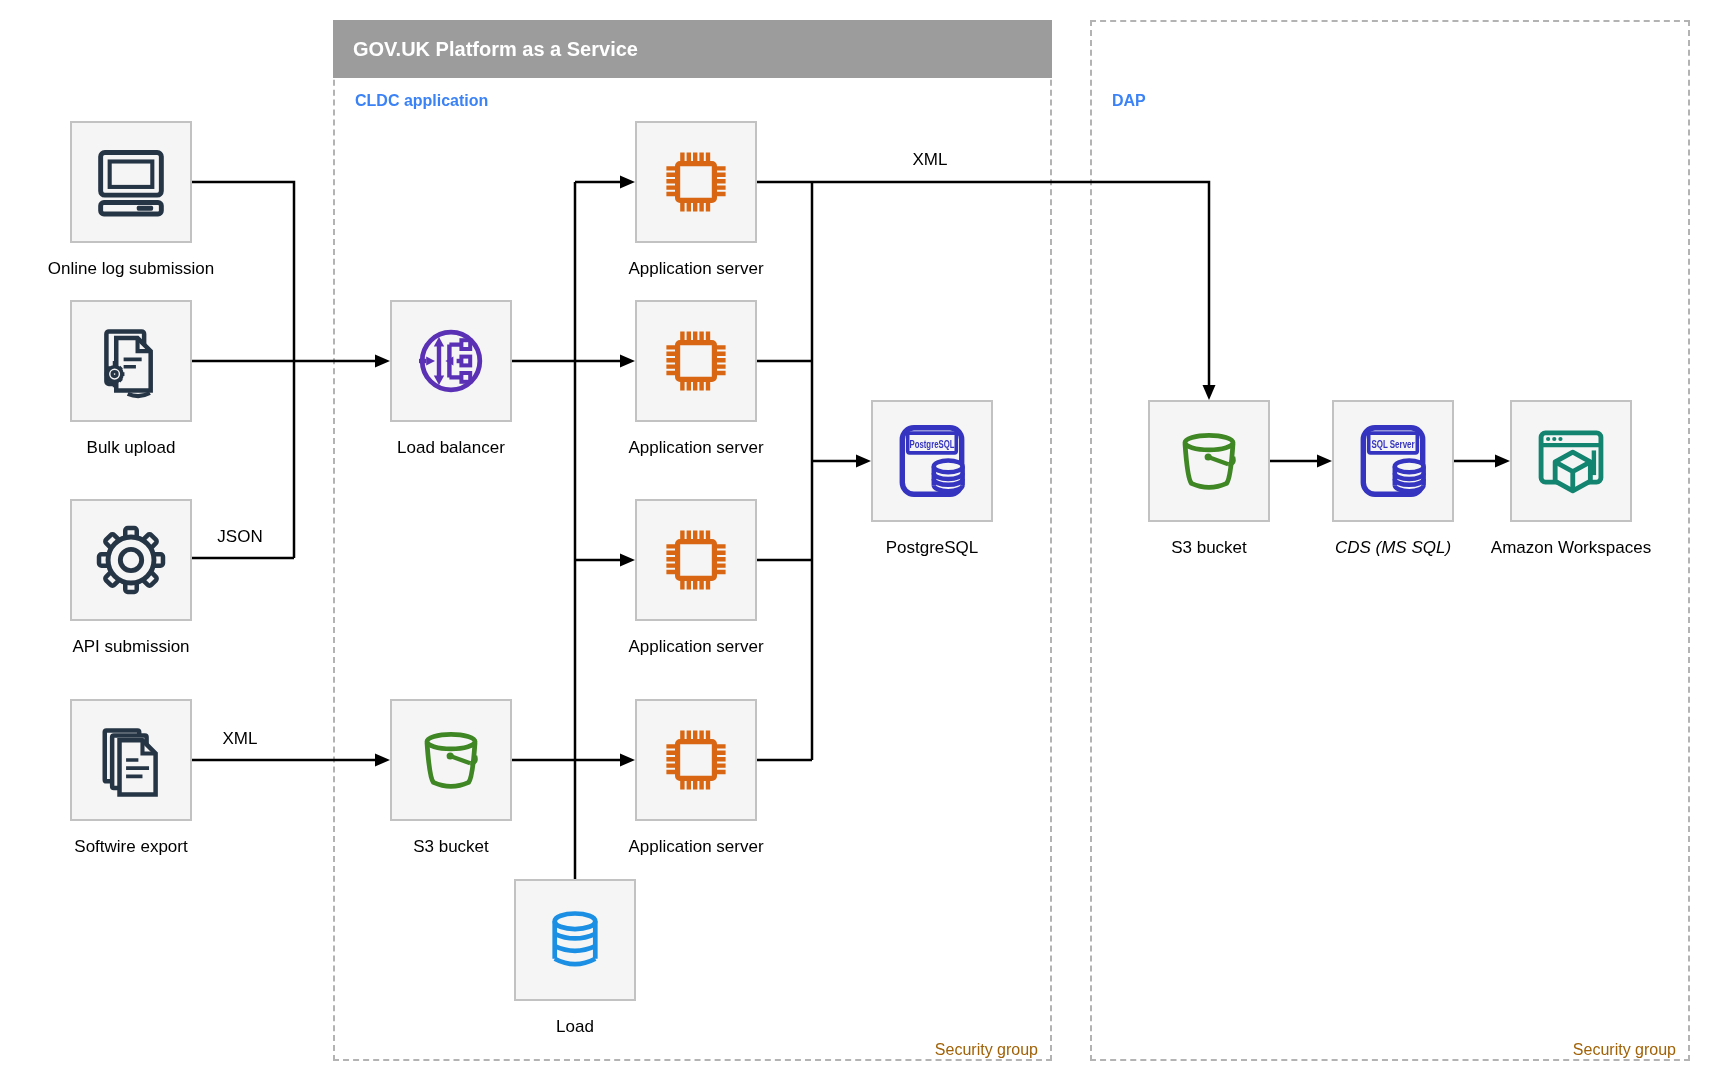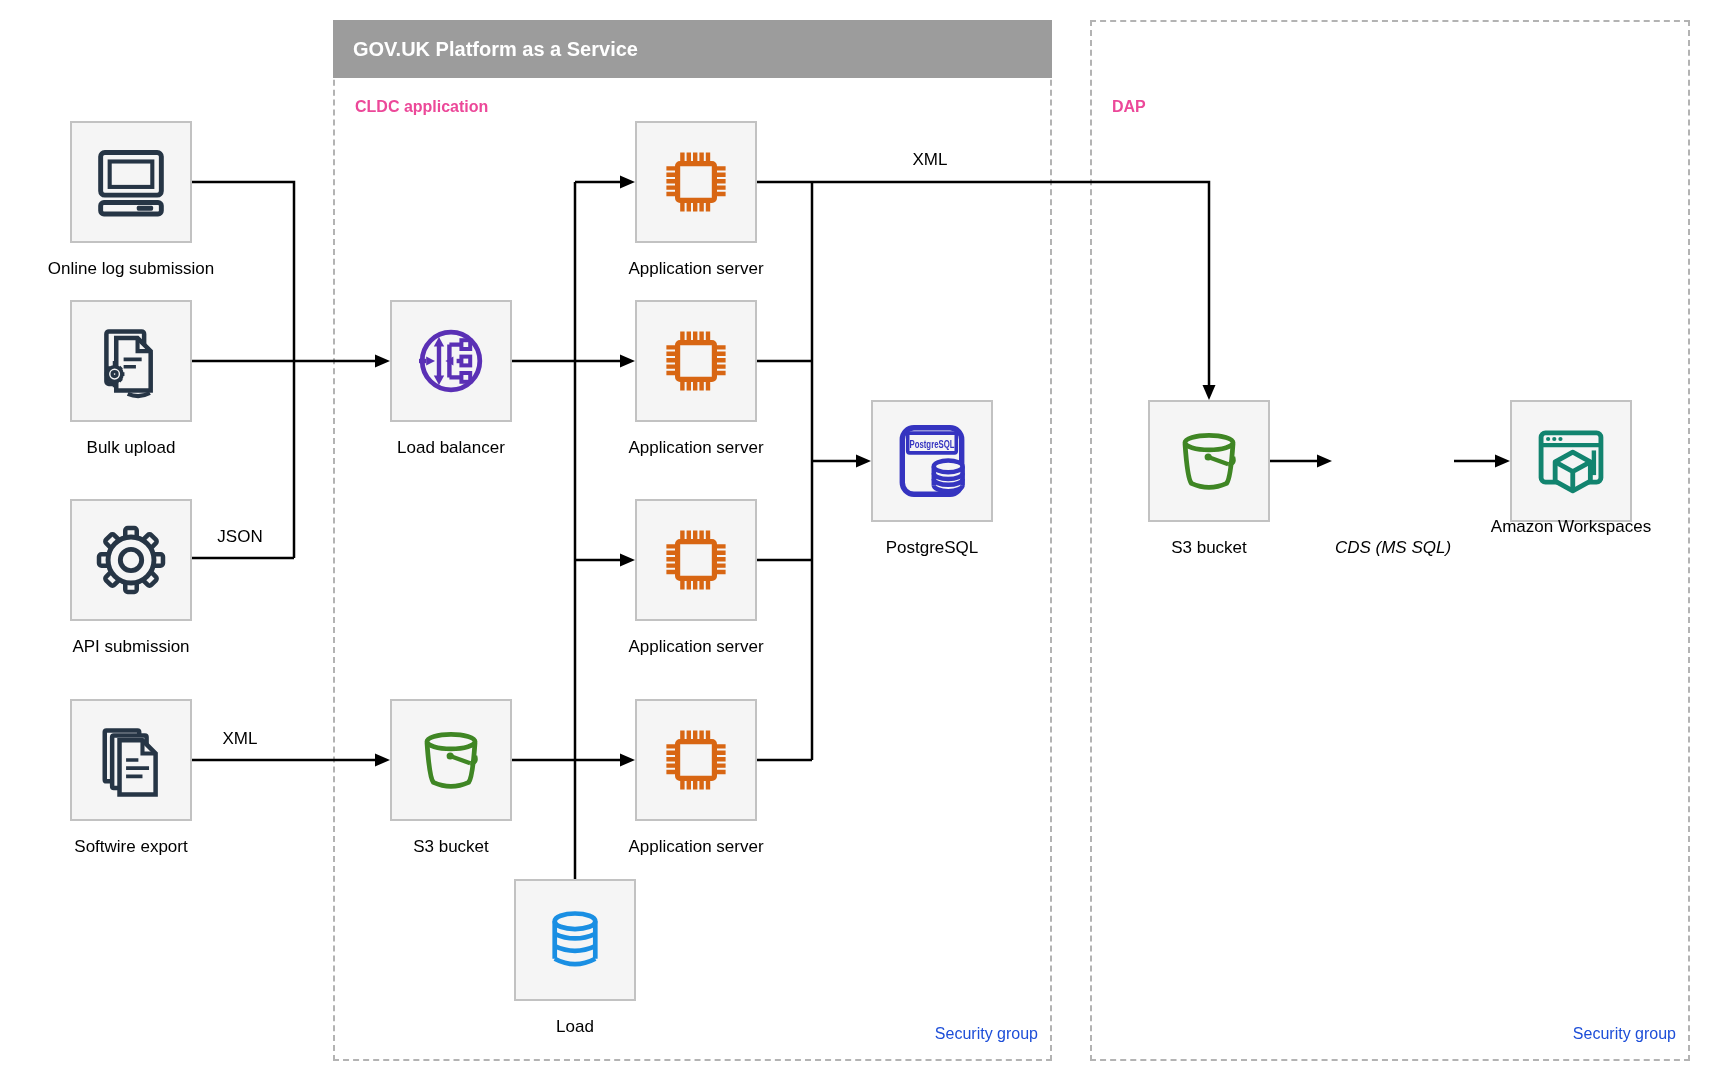"CLDC application" .sublabel { color: #ec4899 -> #3b82f6; top: 76px -> 70px }
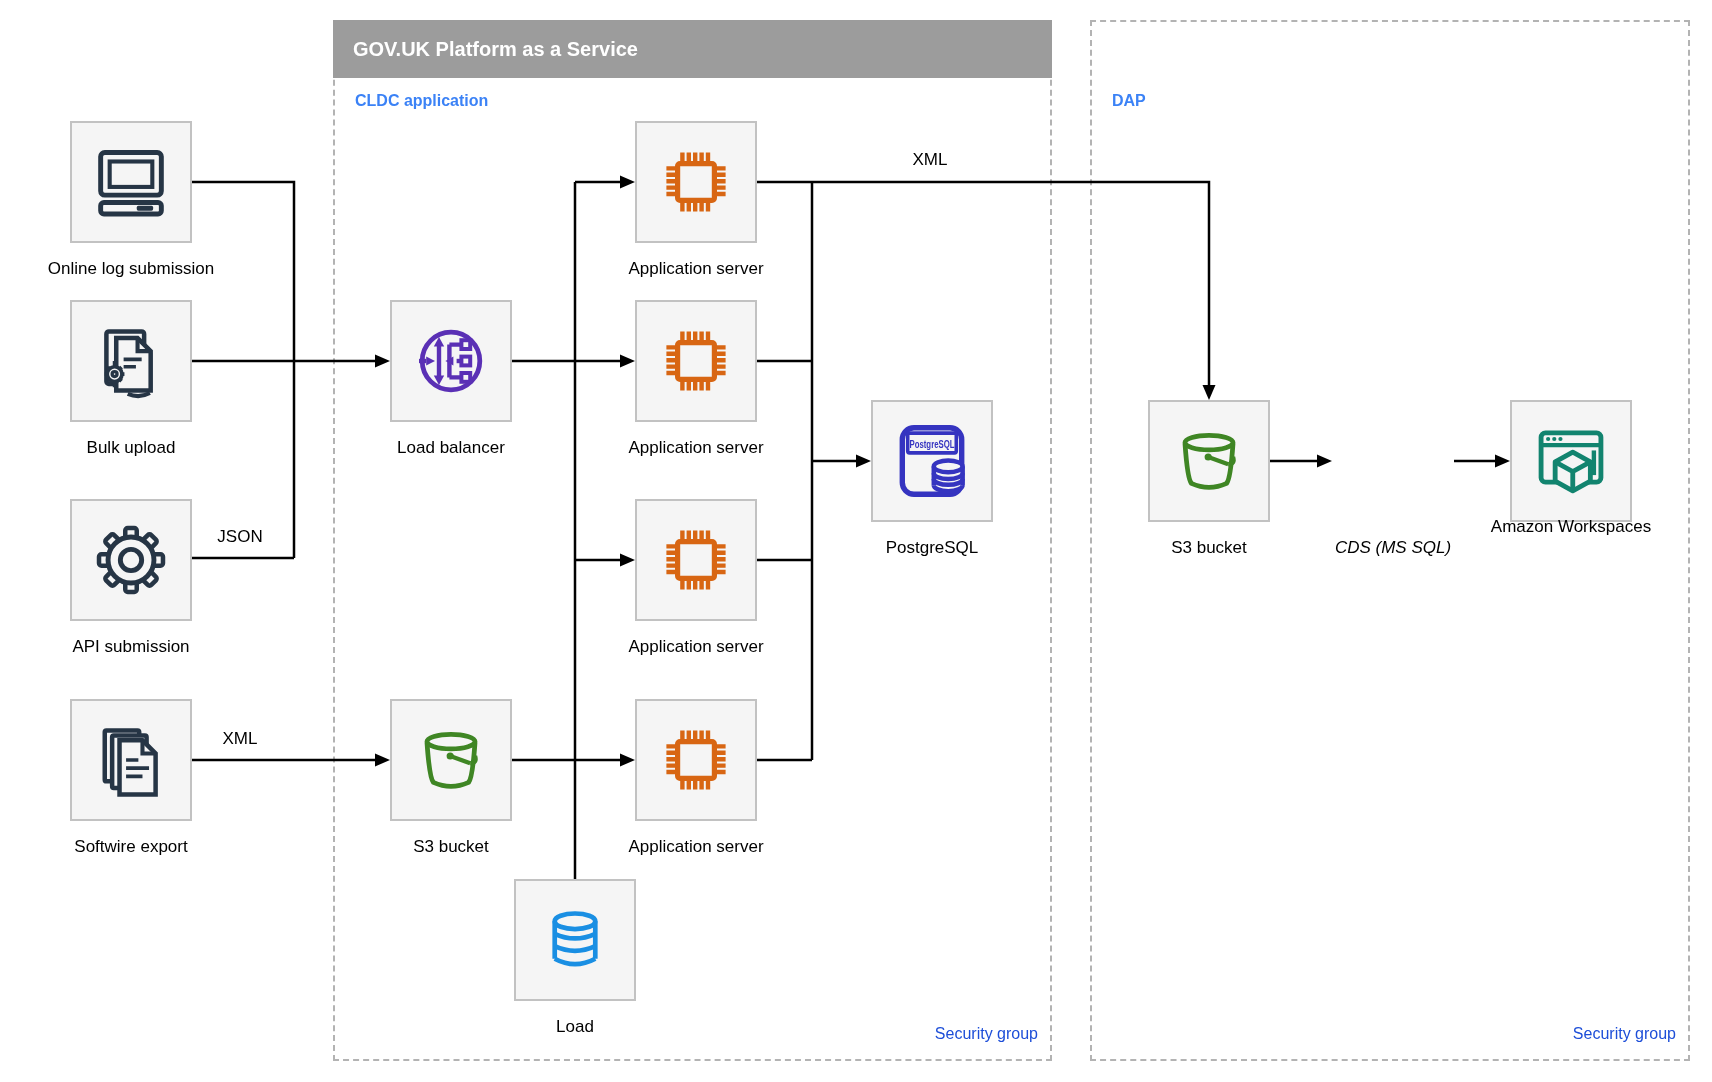"SQL Server" div.node { html: none -> <div> <svg> <rect></rect> <rect></rect> <text>SQL Server</text> <path></path> <ellipse></ellipse> <path></path> <path></path> <path></path> <path></path> </svg> </div> }
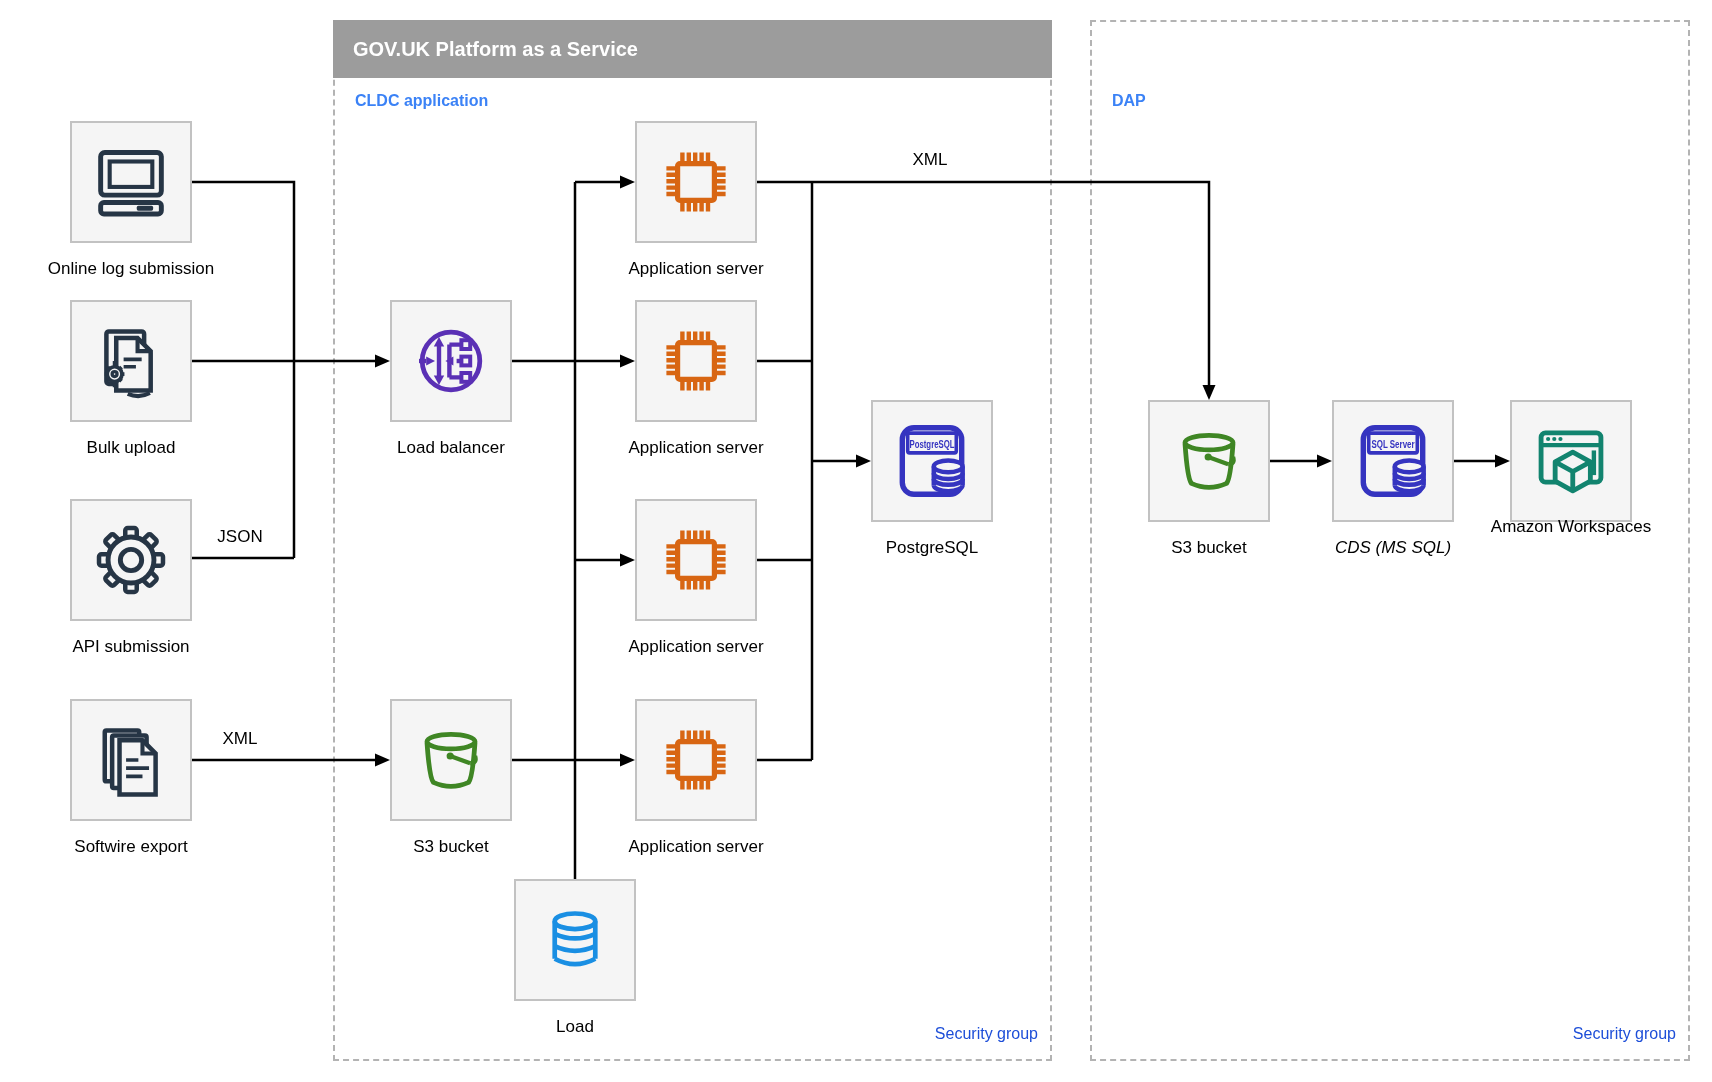"Amazon Workspaces" div.node-label { top: 509px -> 530px }
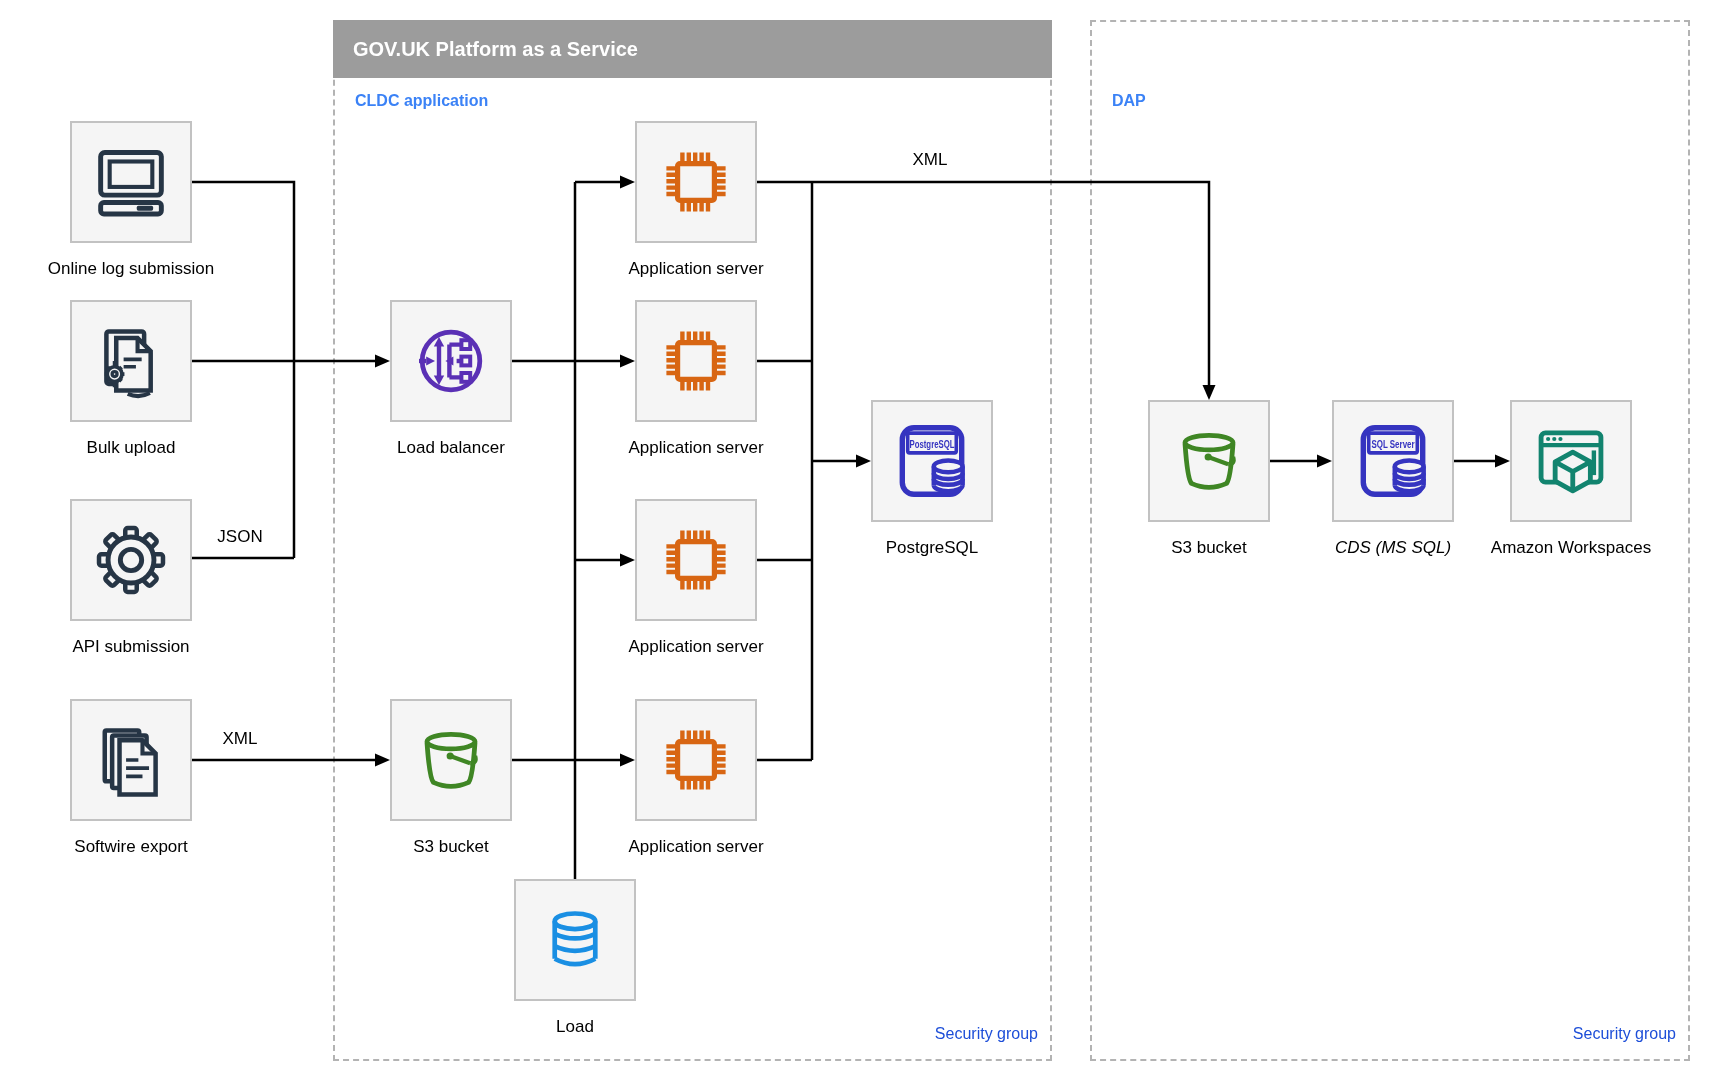"Security group" .footer { bottom: 16px -> 0; color: #1d4ed8 -> #a16207 }
